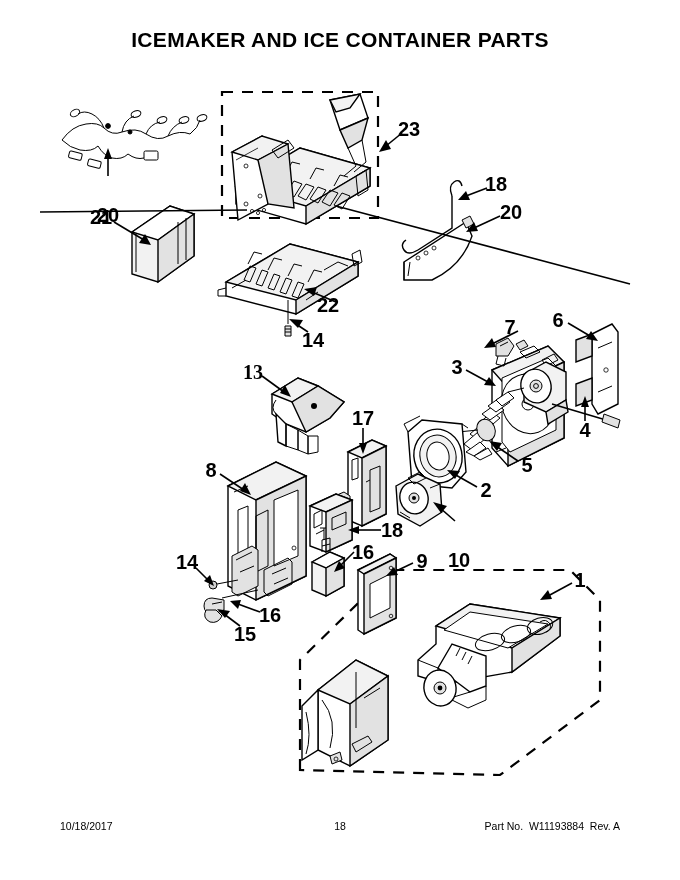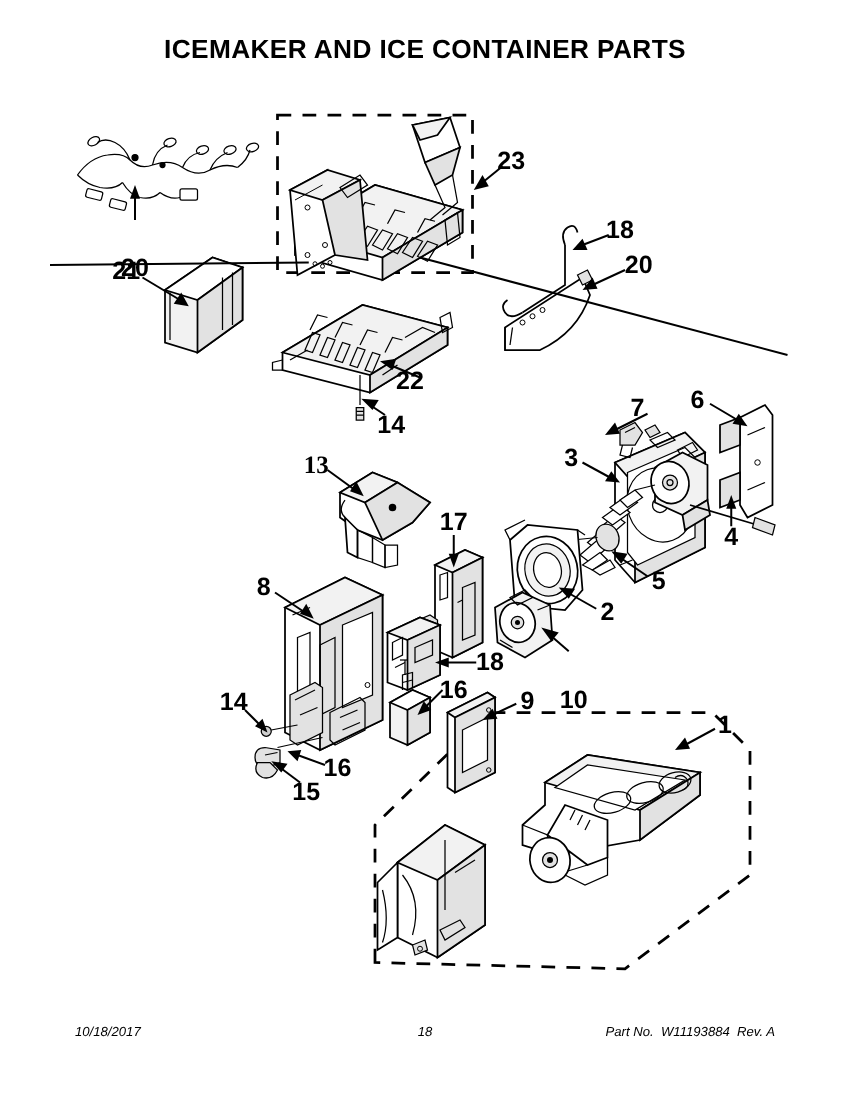"10/18/2017" .footer { font-style: italic -> none }
